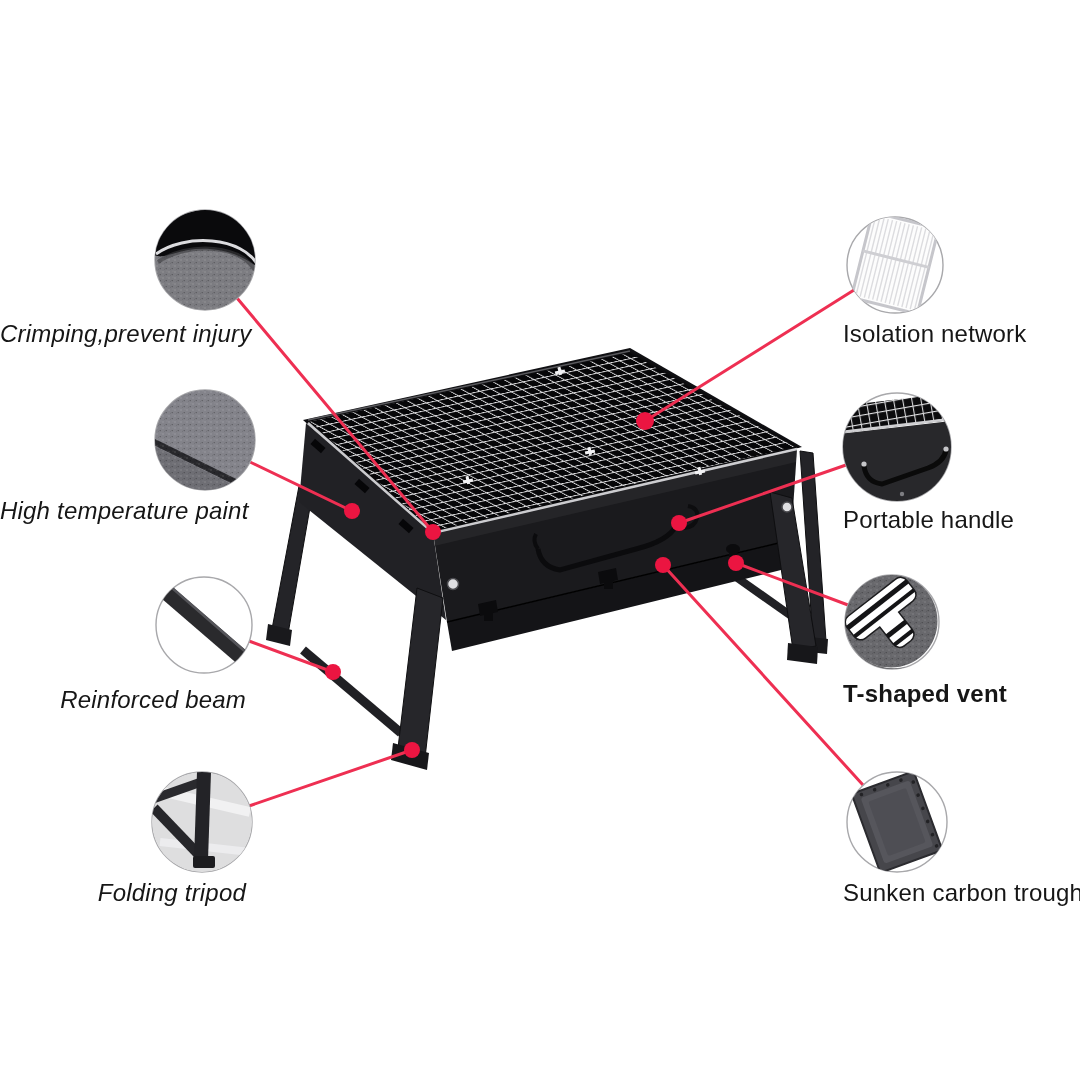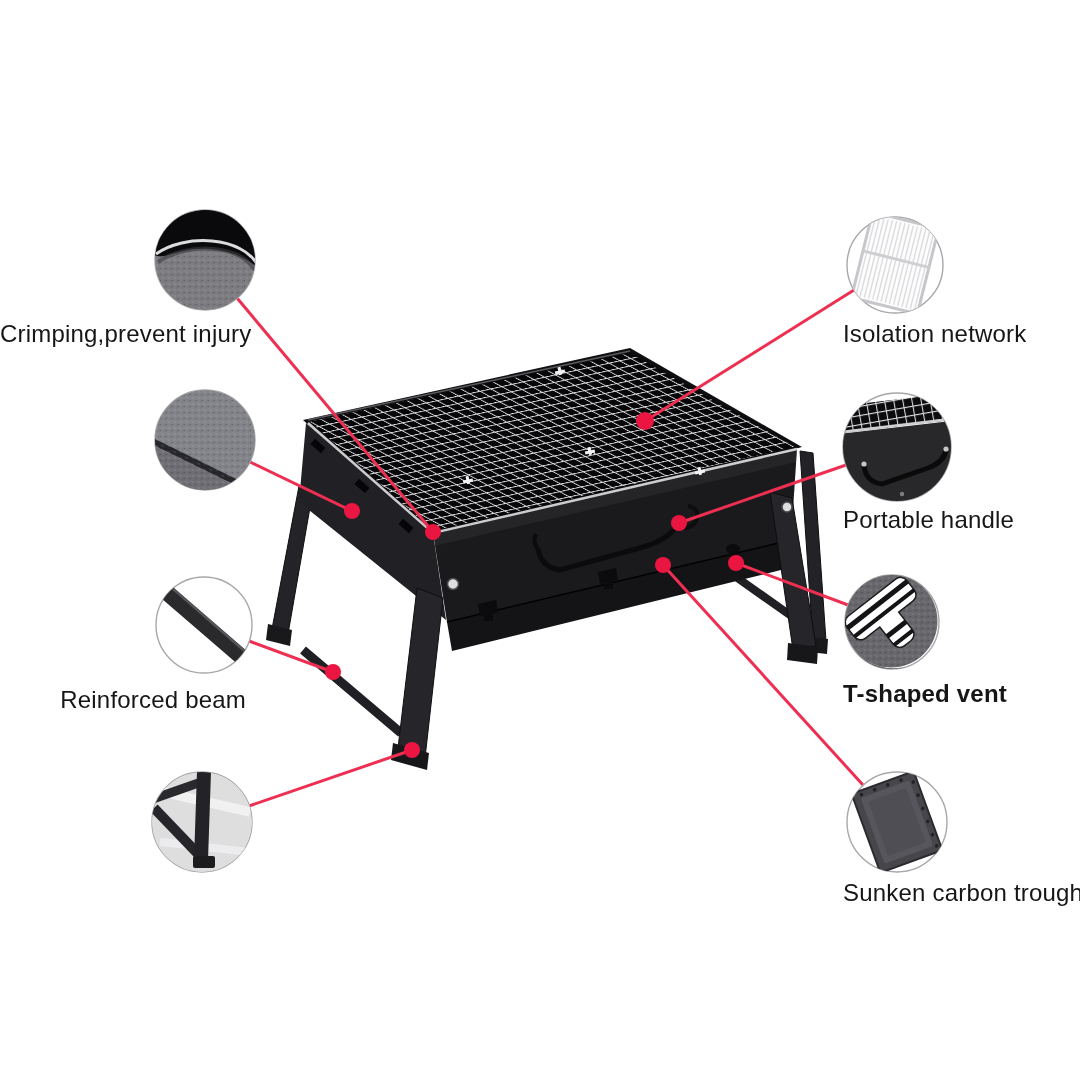"Crimping,prevent injury" .feature-label.left { font-style: none -> italic }
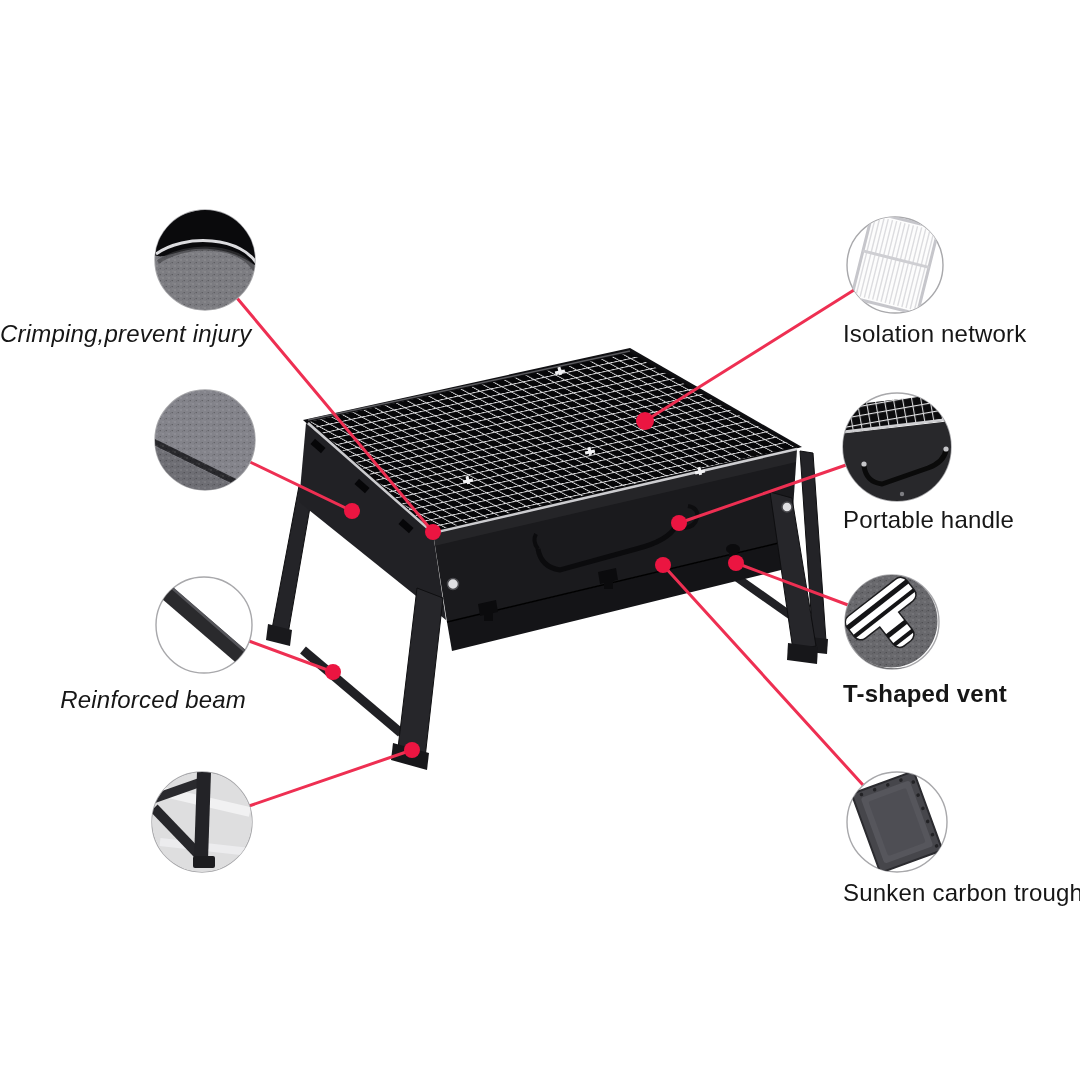"High temperature paint" div.feature-label { html: none -> <div>High temperature paint</div> }
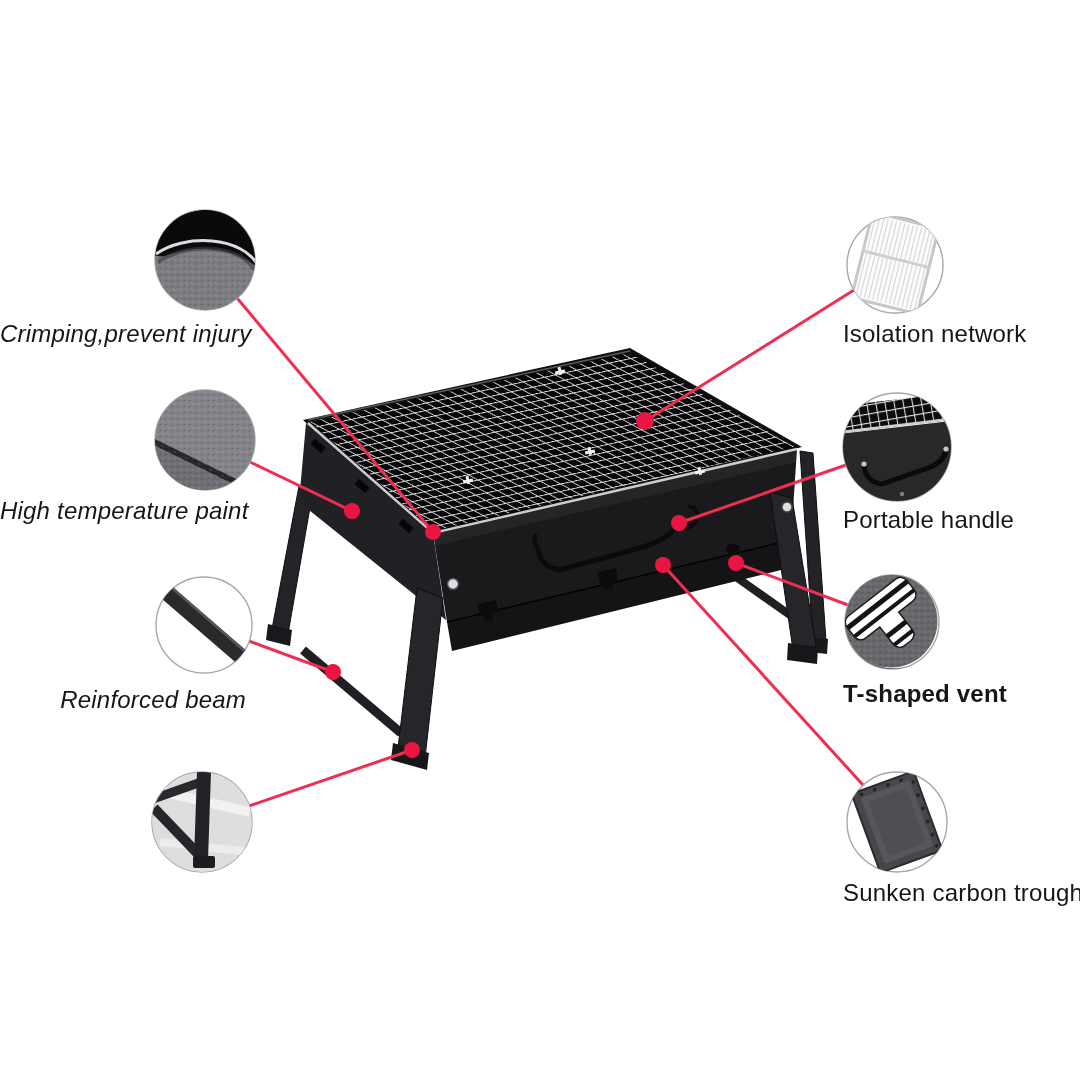"Folding tripod" div.feature-label { html: none -> <div>Folding tripod</div> }
